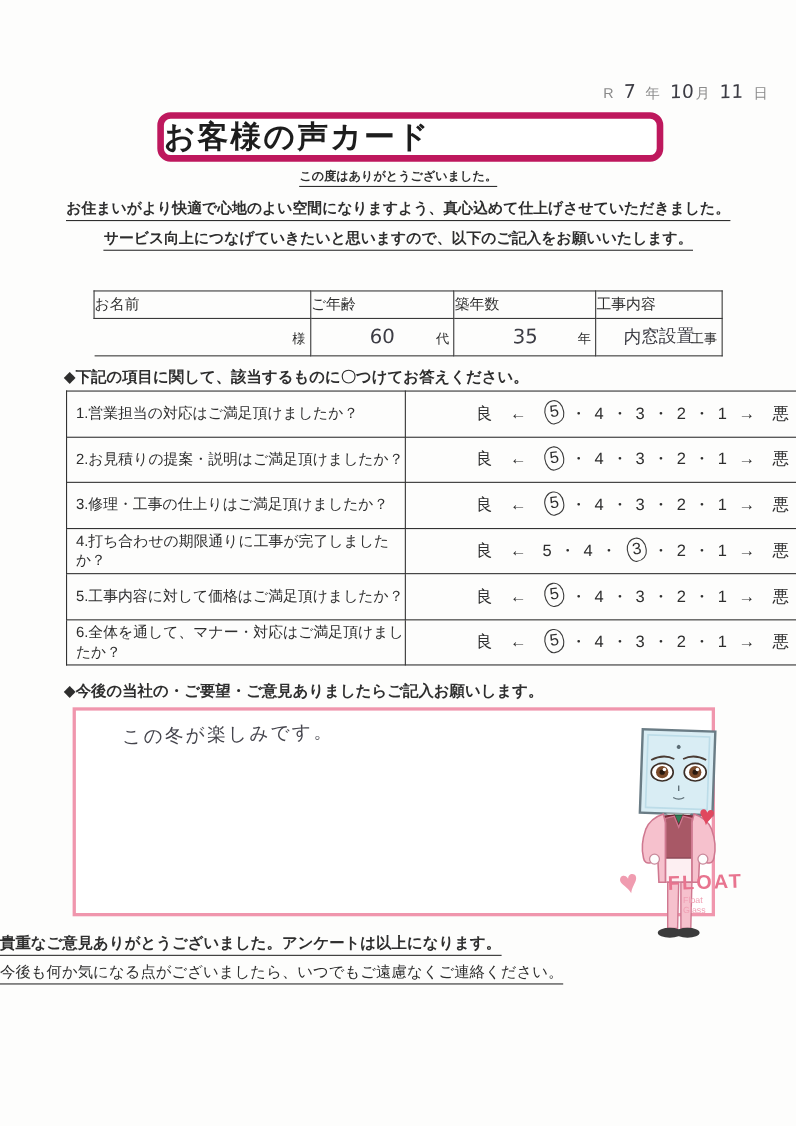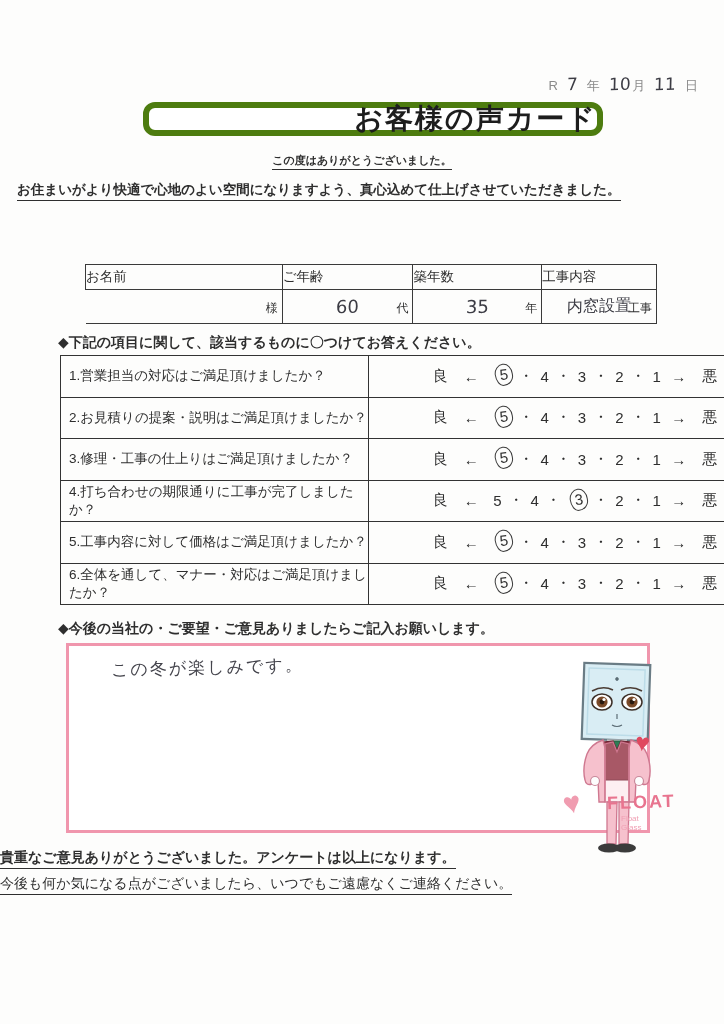"お客様の声カード" .title-box { border: 6px solid #4d7c0f -> 6px solid #be185d; height: 34px -> 45px; justify-content: flex-end -> flex-start }
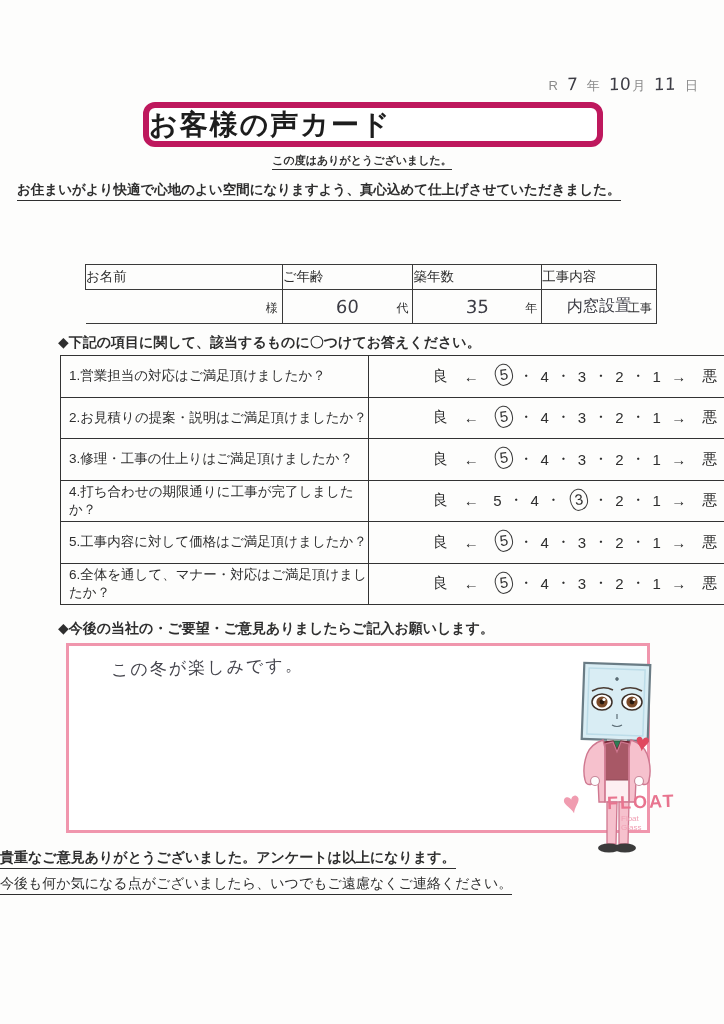"お住まいがより快適で心地のよい空間になりますよう、真心込めて仕上げさせていただき" .intro { padding-left: 17px -> none; text-align: left -> center }
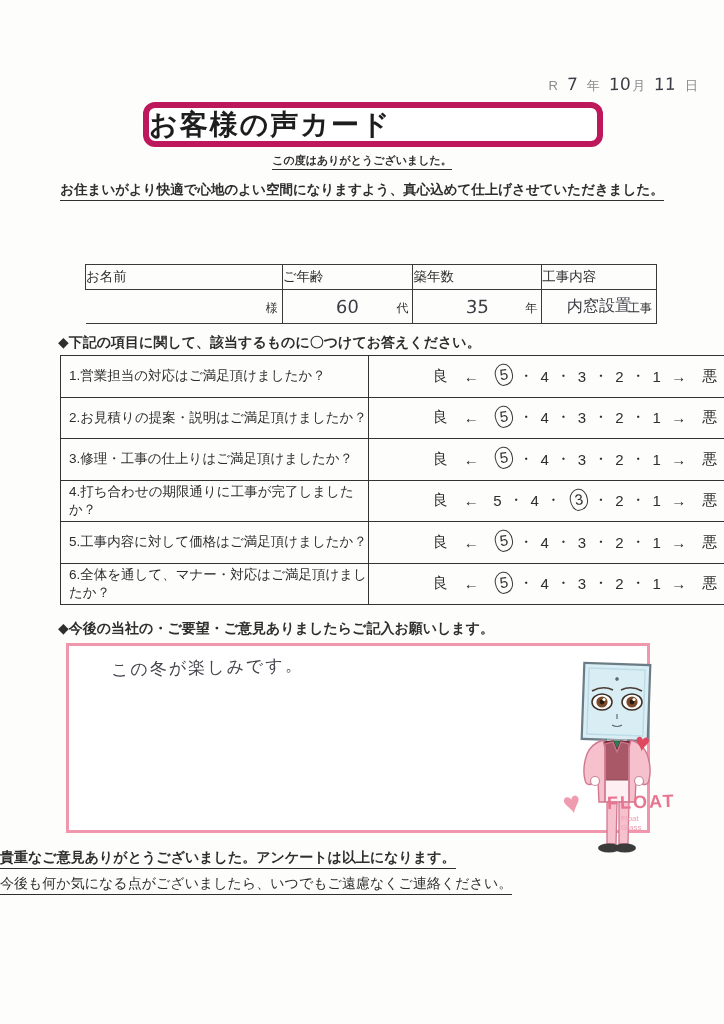"サービス向上につなげていきたいと思いますので、以下のご記入をお願いいたします。" p { html: none -> <p><span>サービス向上につなげていきたいと思いますので、以下のご記入をお願いいたします。</span></p> }
